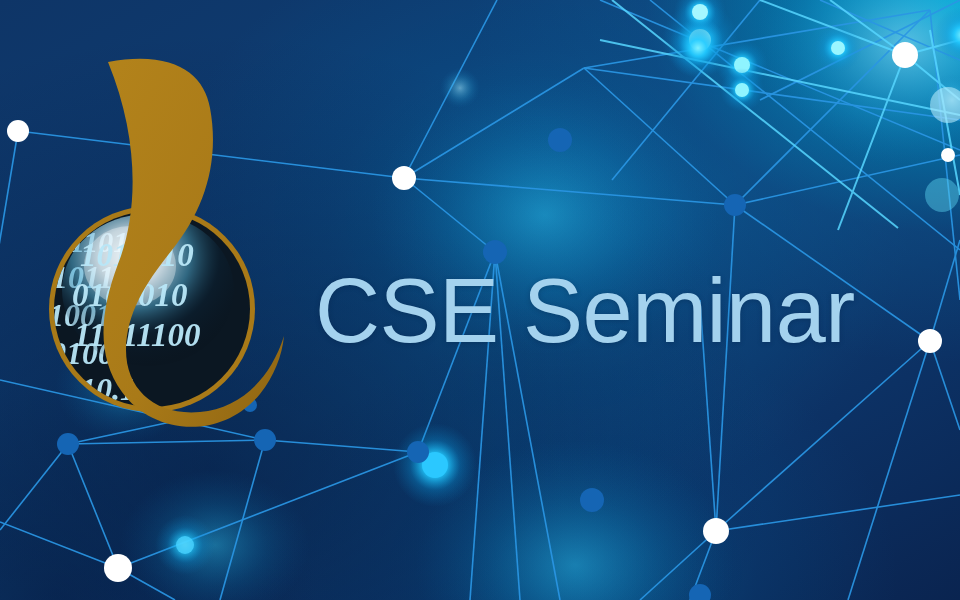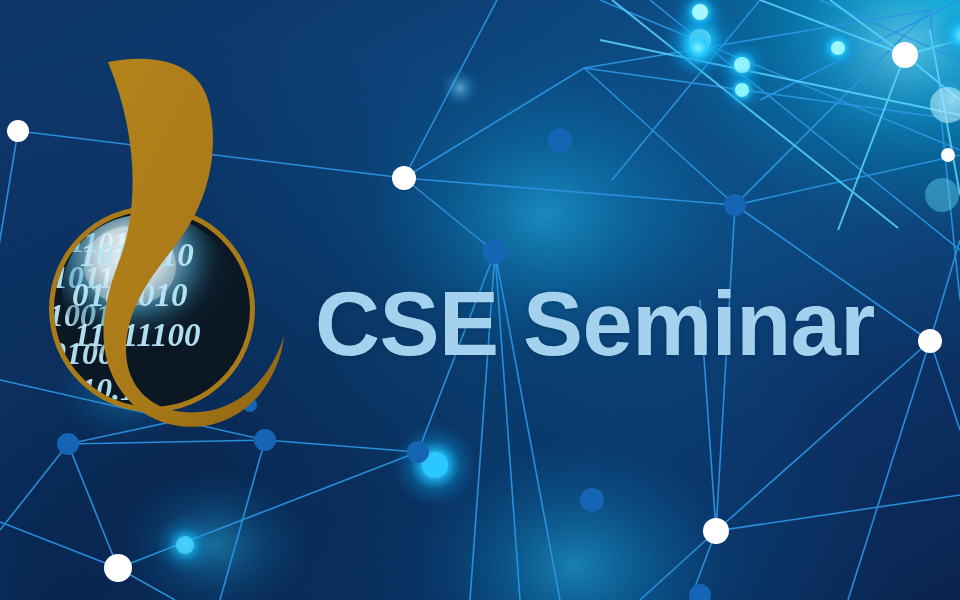"CSE Seminar" #headline { font-weight: 700 -> 400; top: 279px -> 266px }
